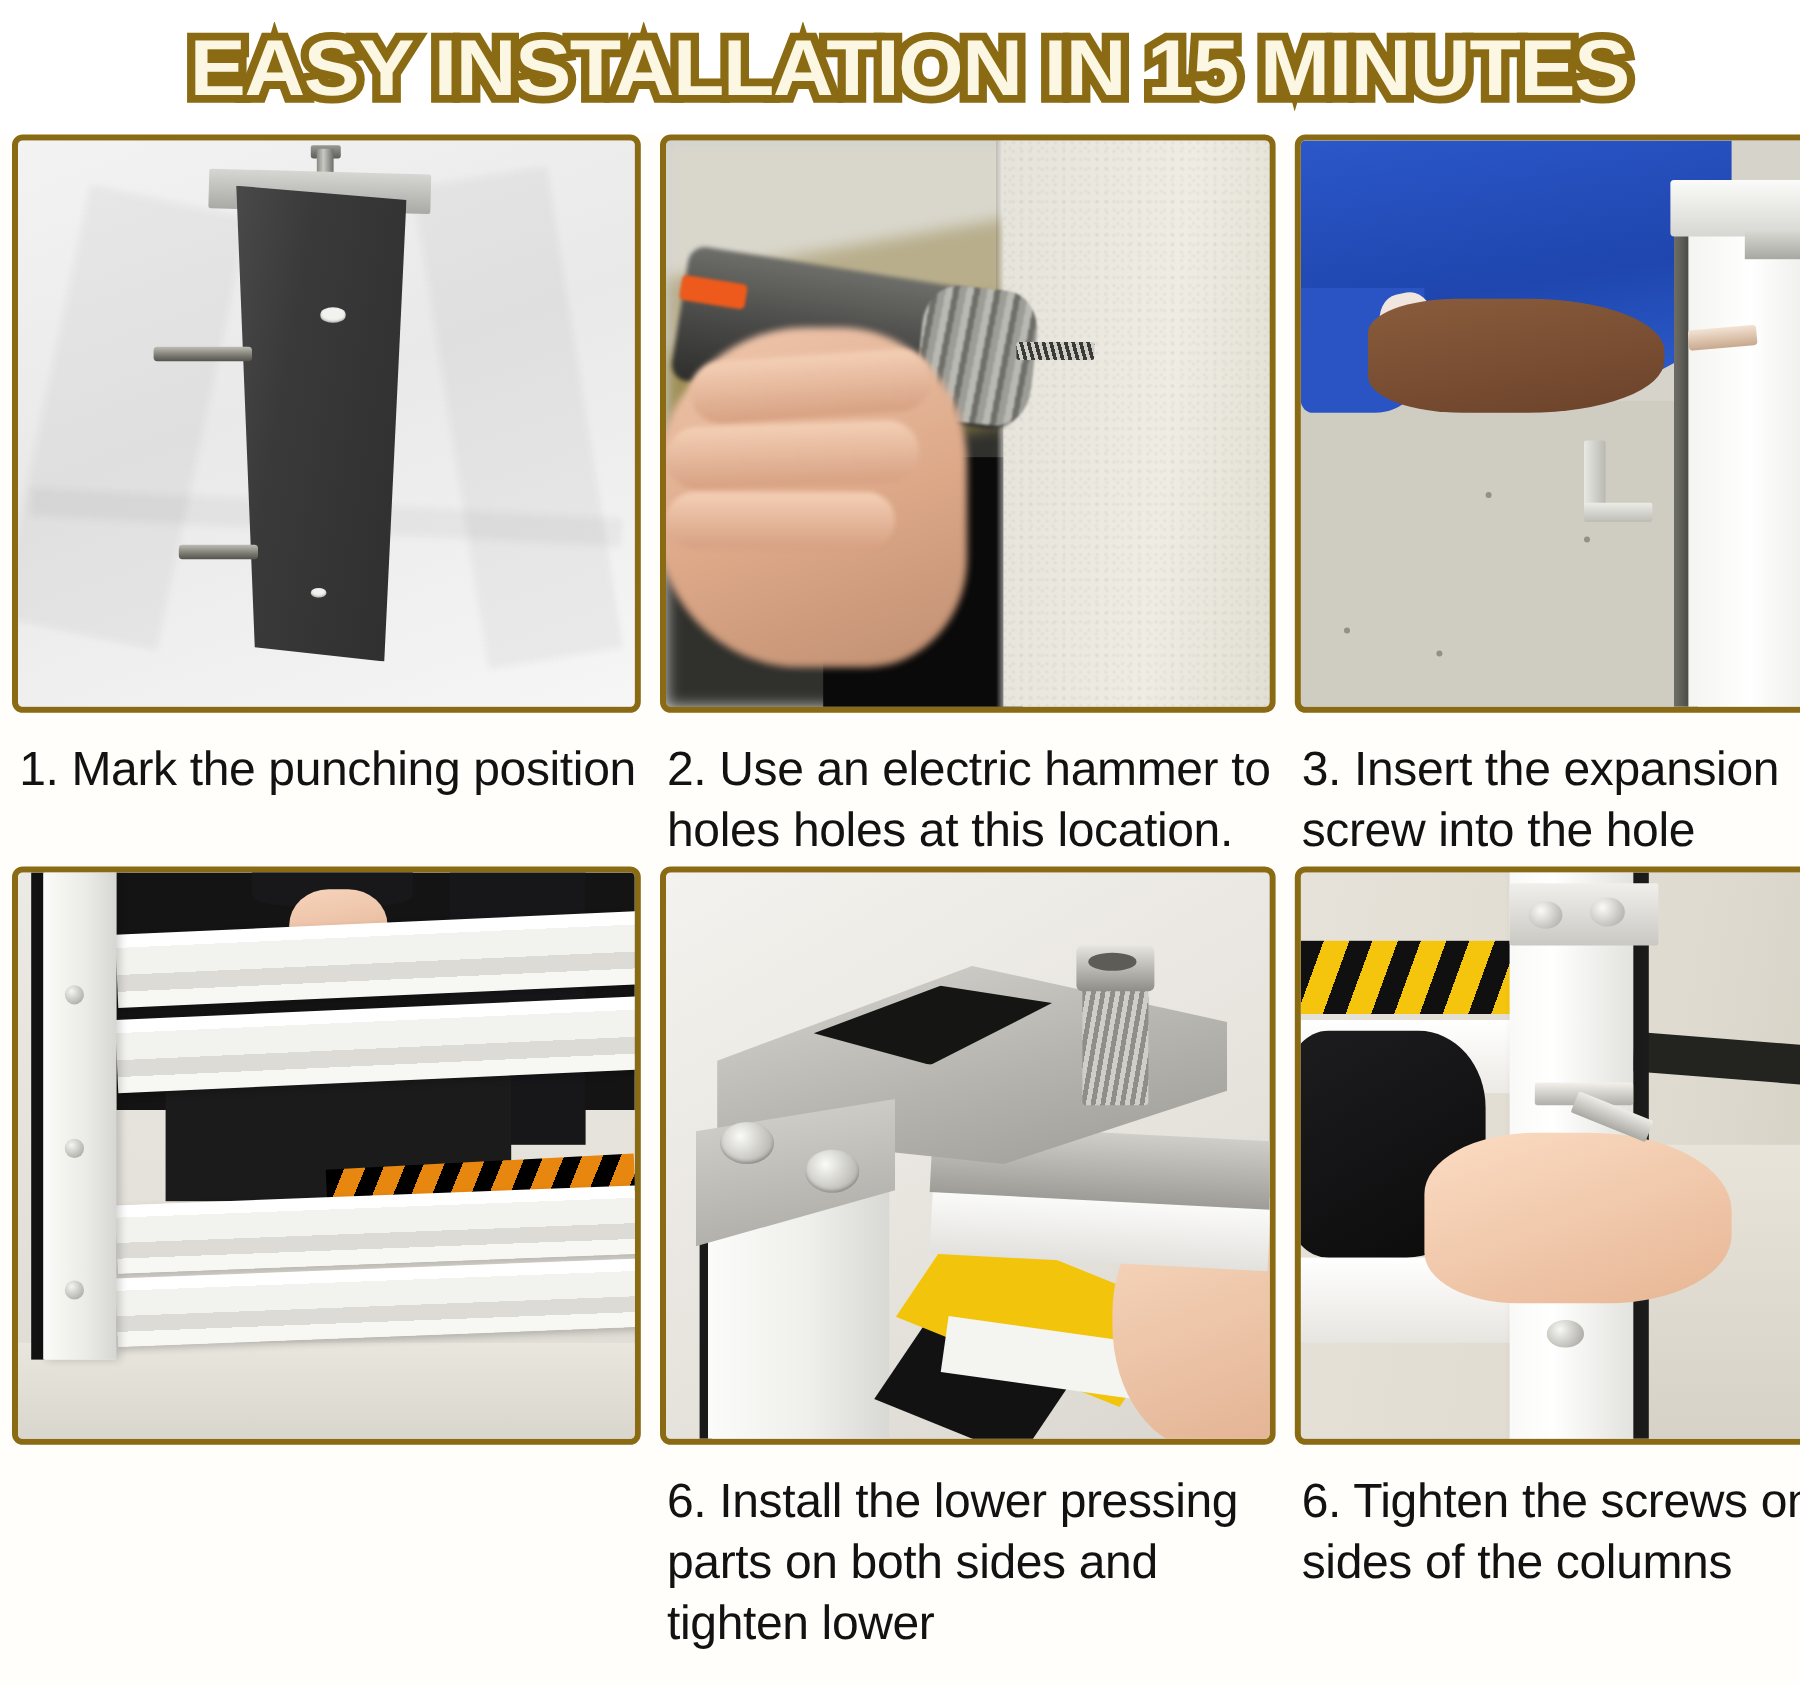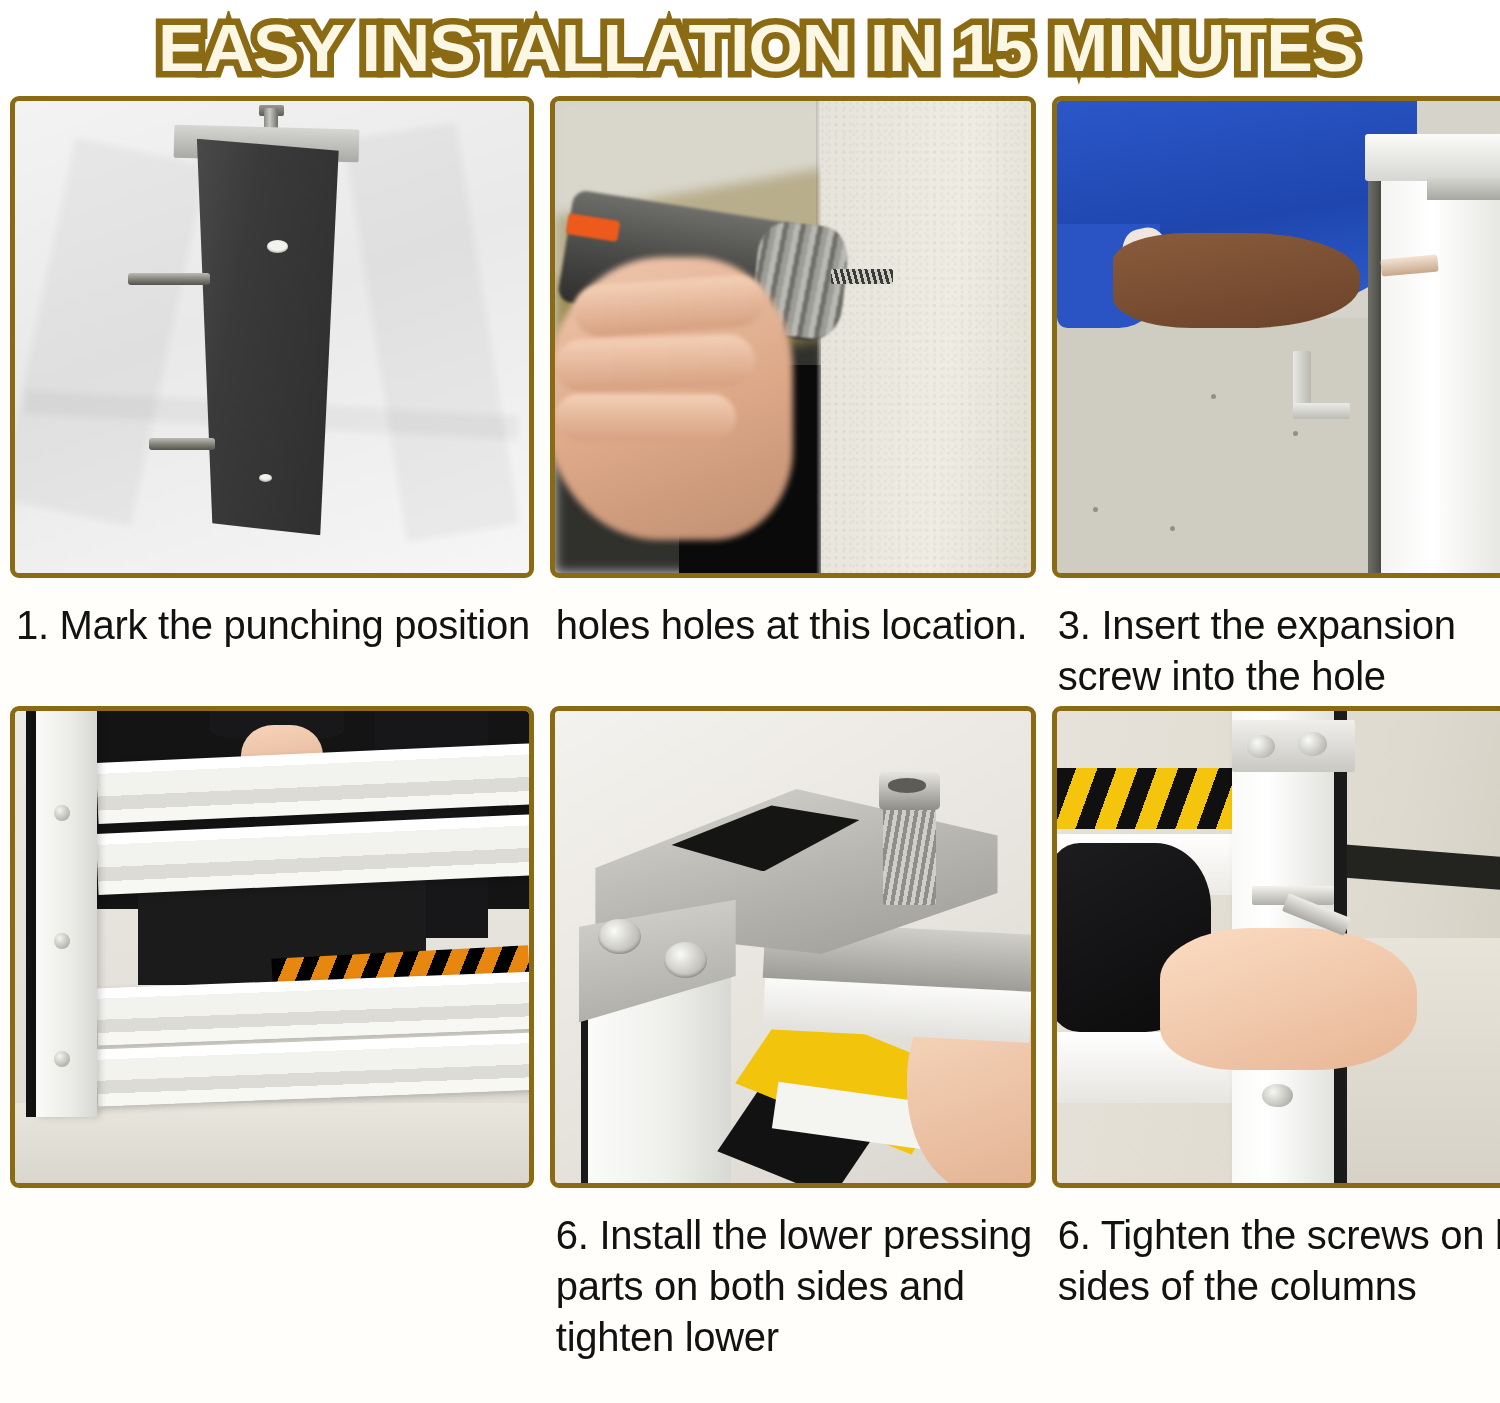"EASY INSTALLATION IN 15 MINUTES" .header { height: 96px -> 112px }
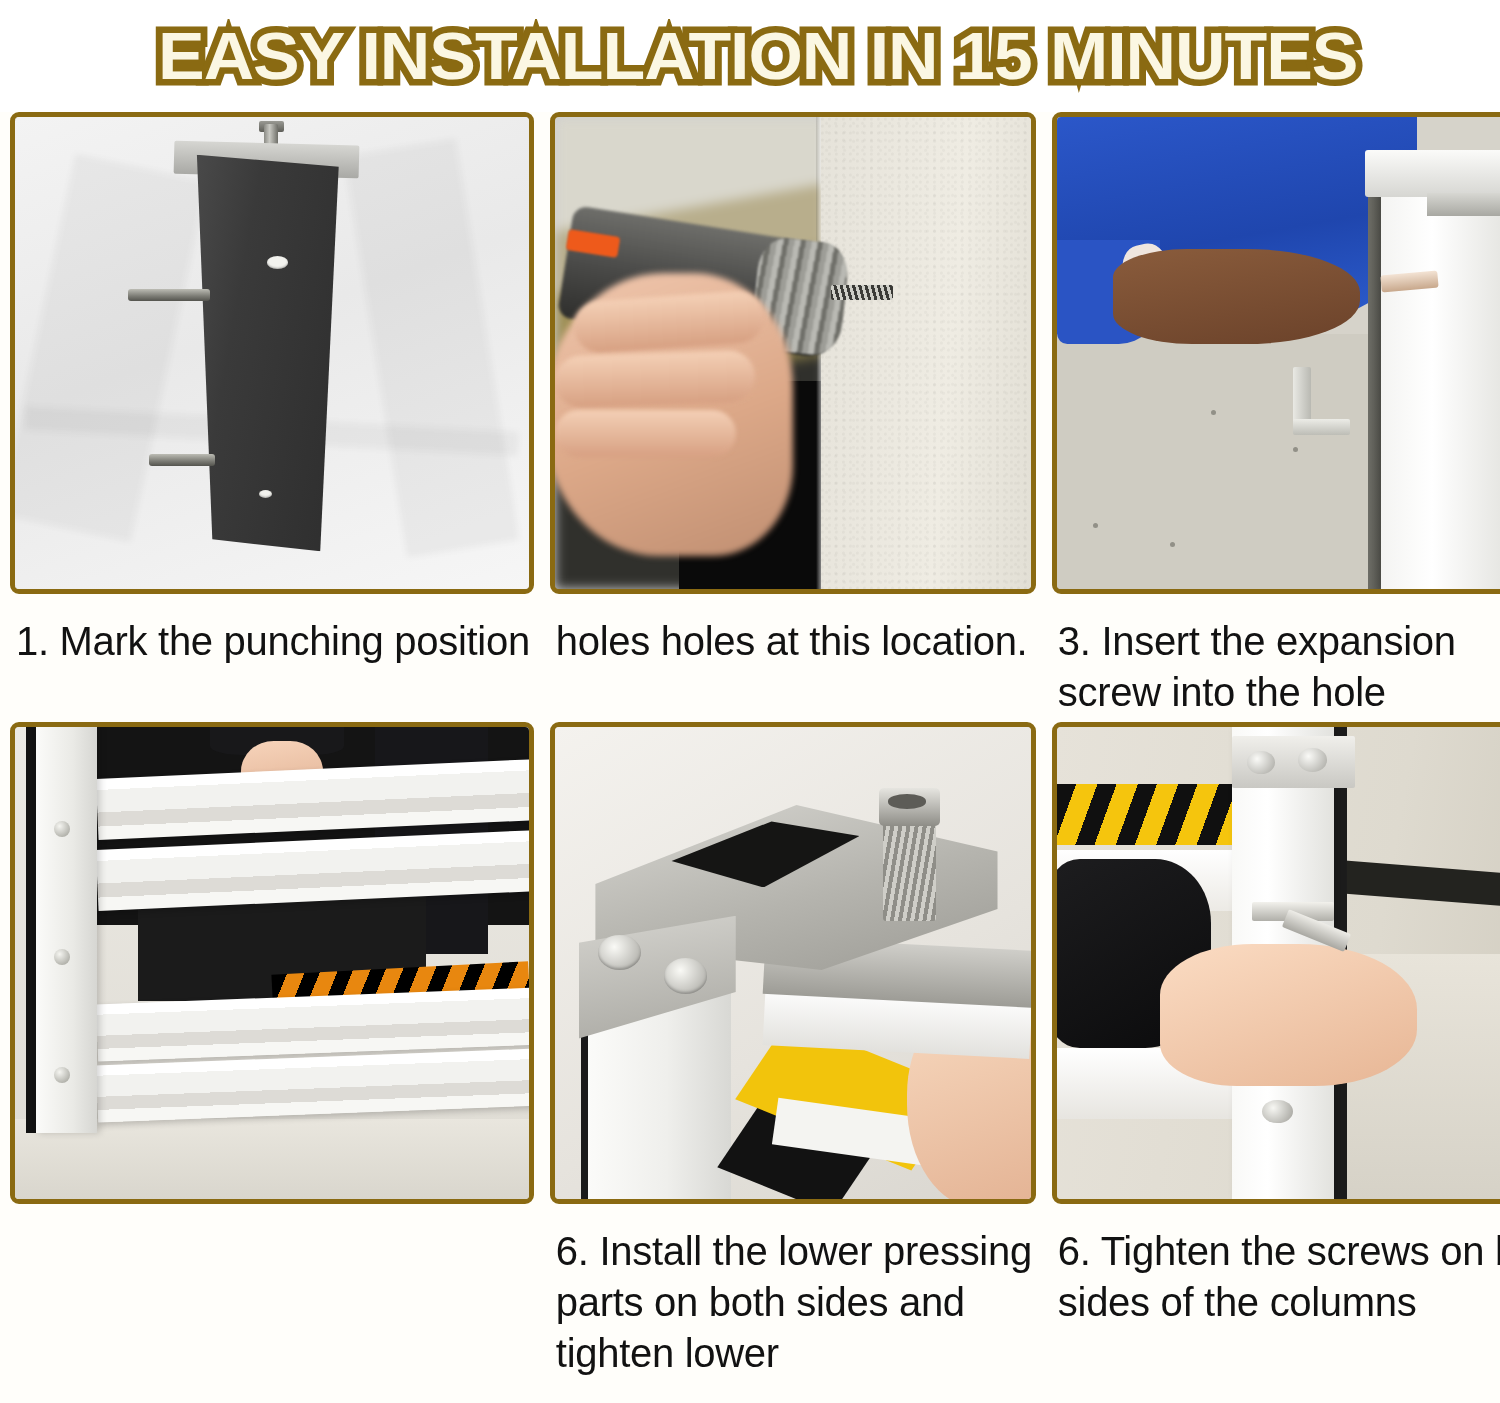"2. Use an electric hammer" span.line { html: none -> <span>2. Use an electric hammer to</span> }
